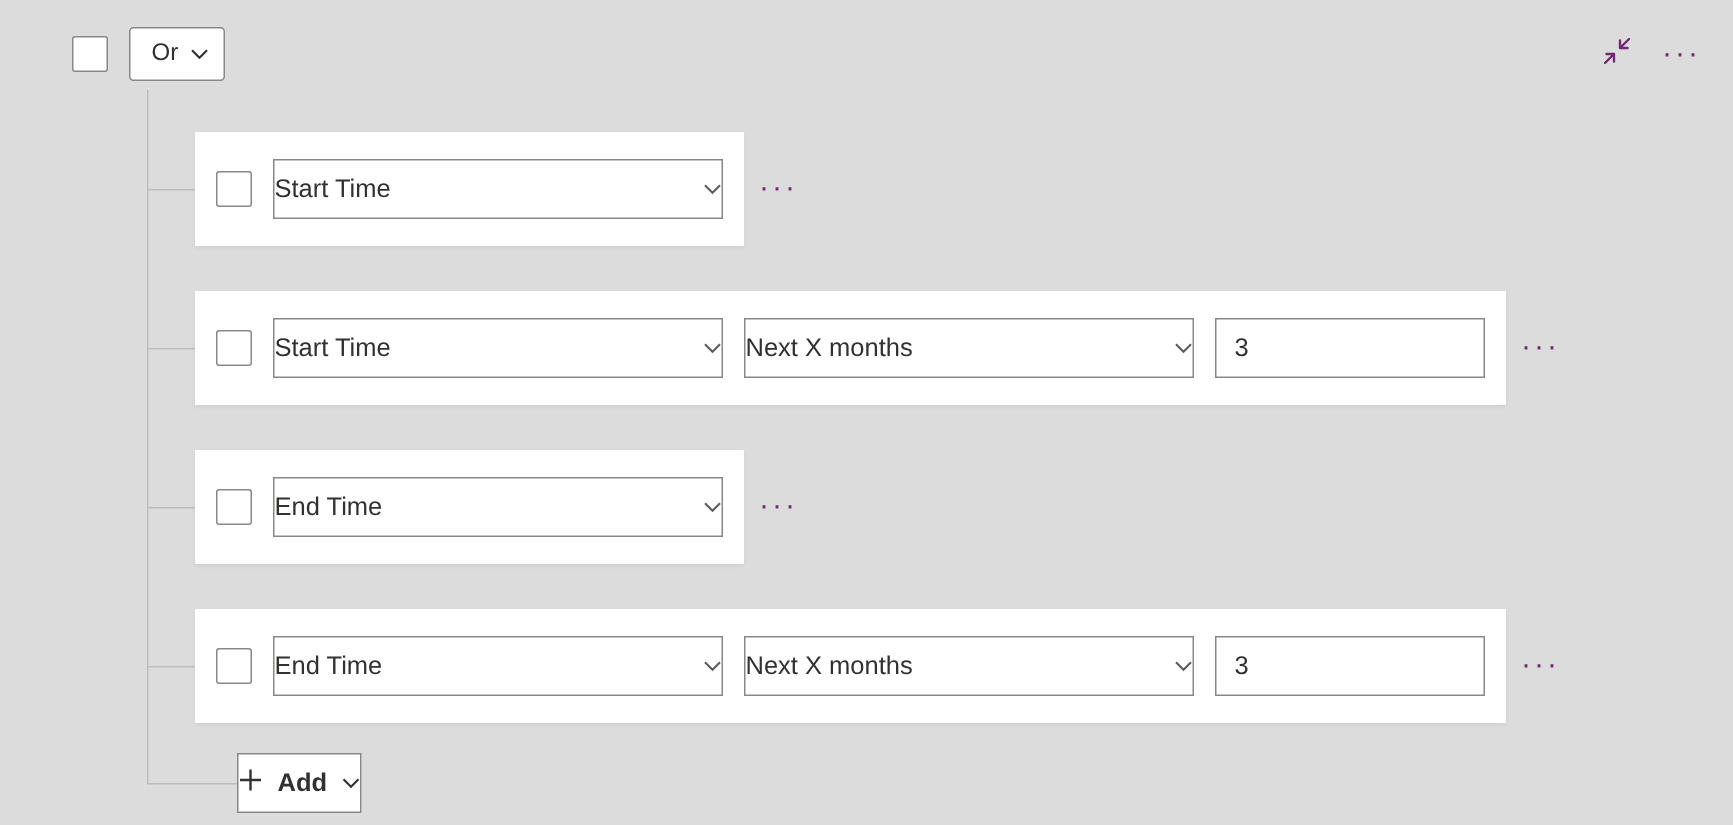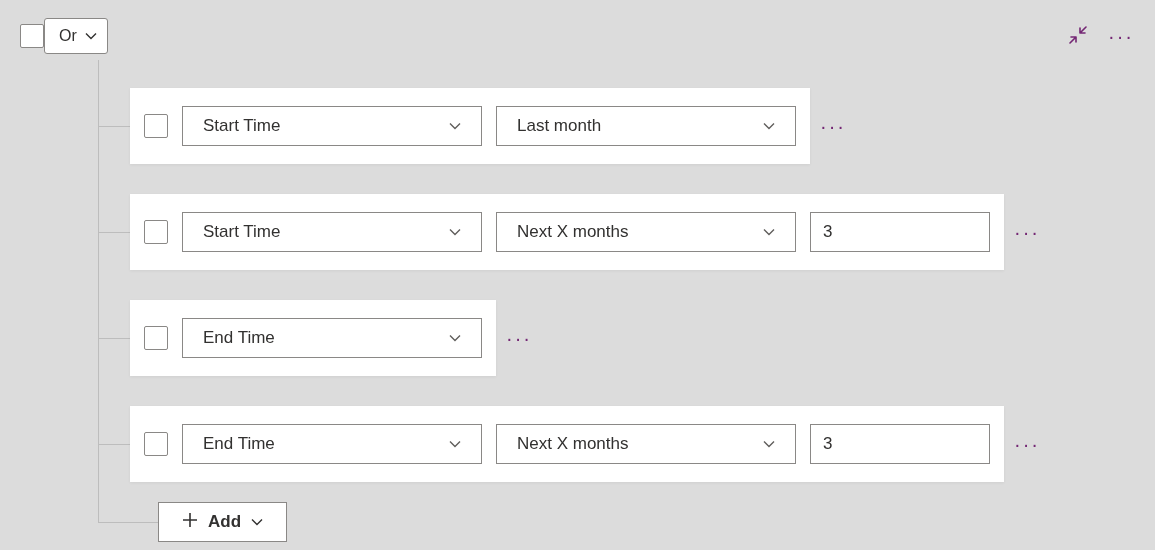"Or" .root-row { gap: 0 -> 14px; margin-left: none -> 28px }
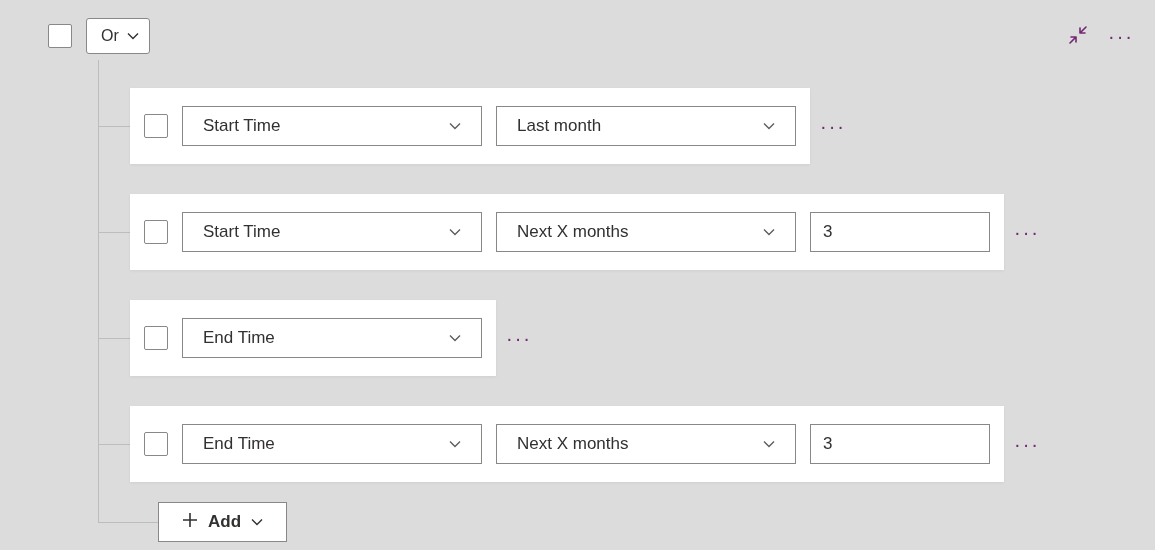"Start Time" .dropdown { padding: 0 20px -> 0 0 }
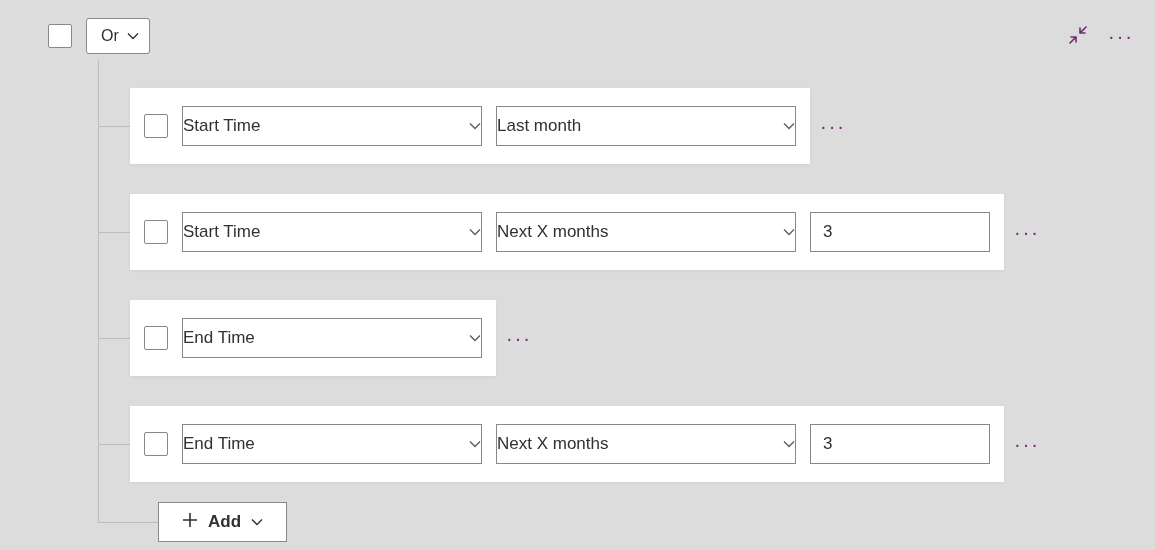"Last month" div.dropdown { html: <div> <span>Last month</span> <span> <svg> <path></path> </svg> </span> </div> -> none }
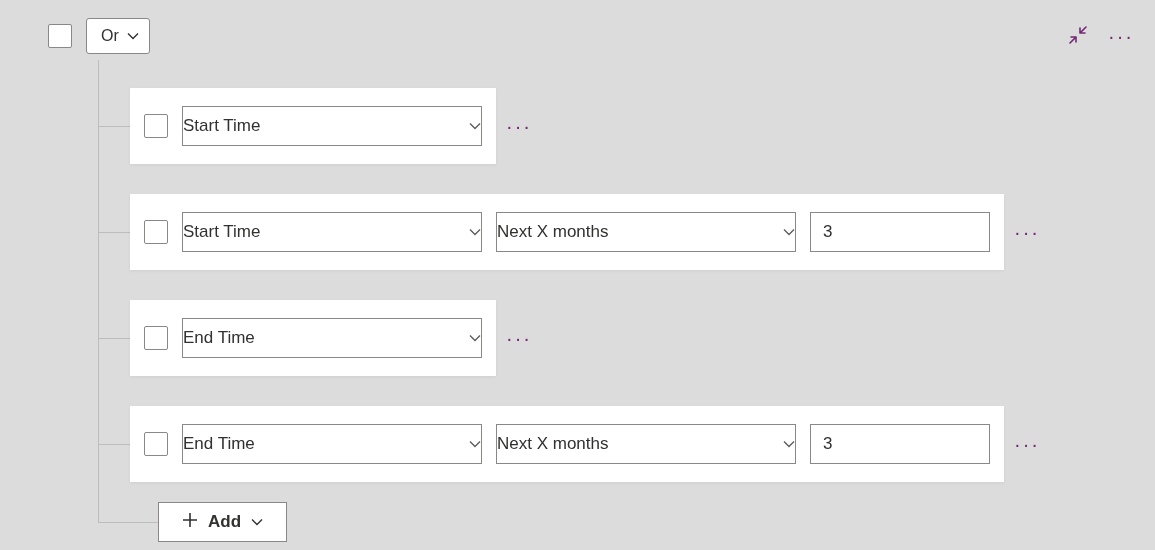"Add" .add-btn { padding: 0 23px -> 0 0 }
